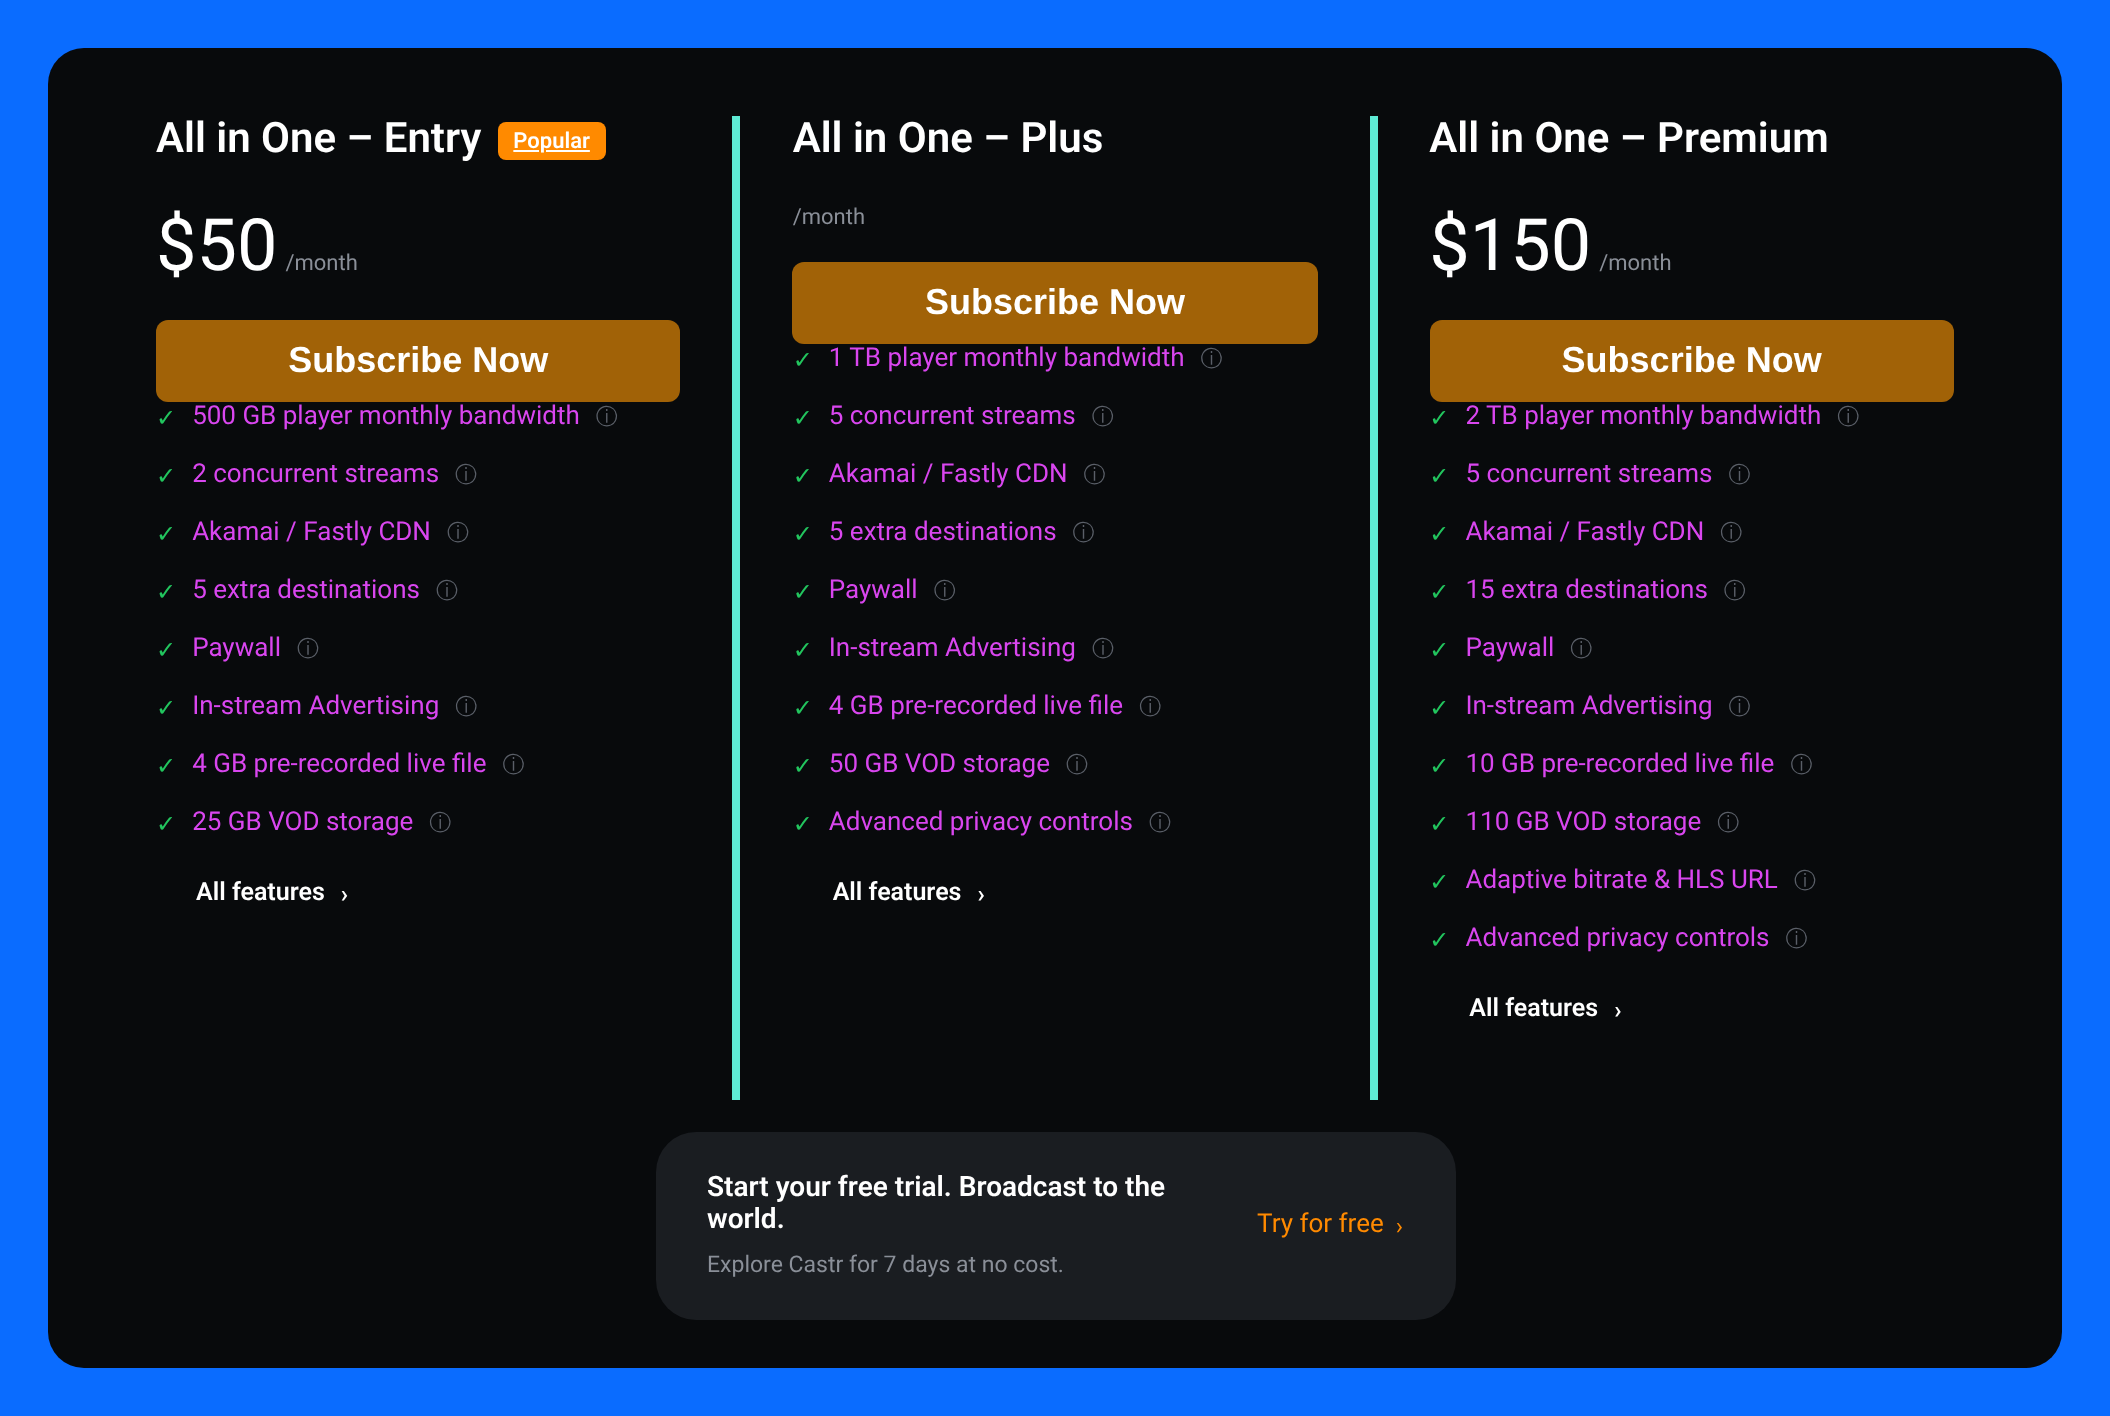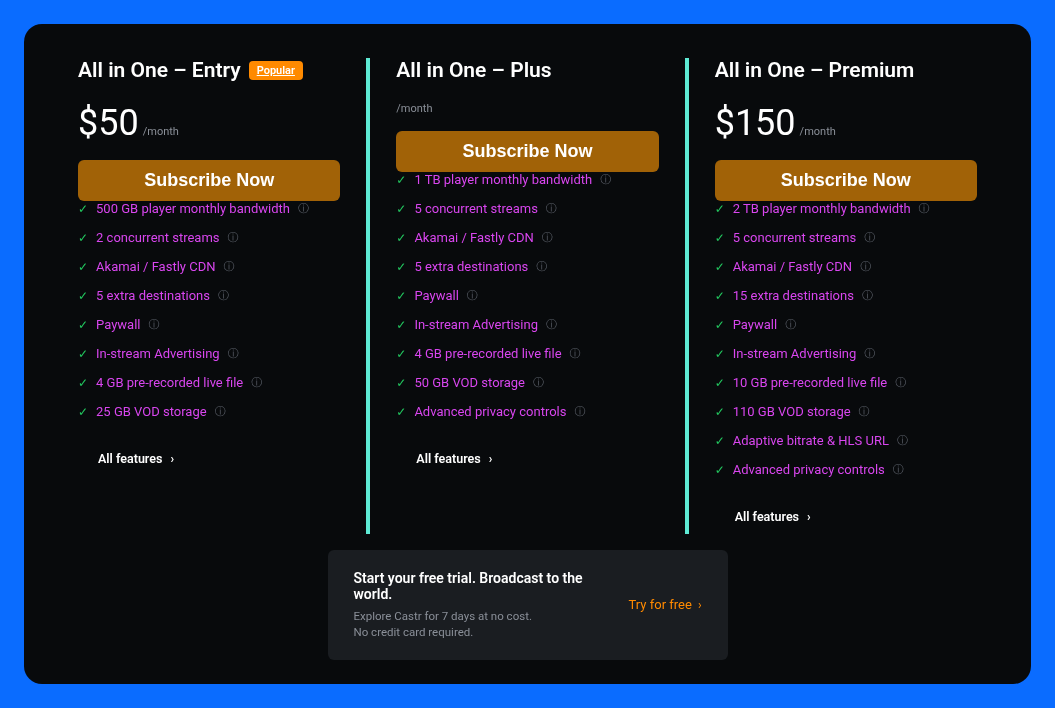"All features" .all-features { margin-top: 32px -> 20px }
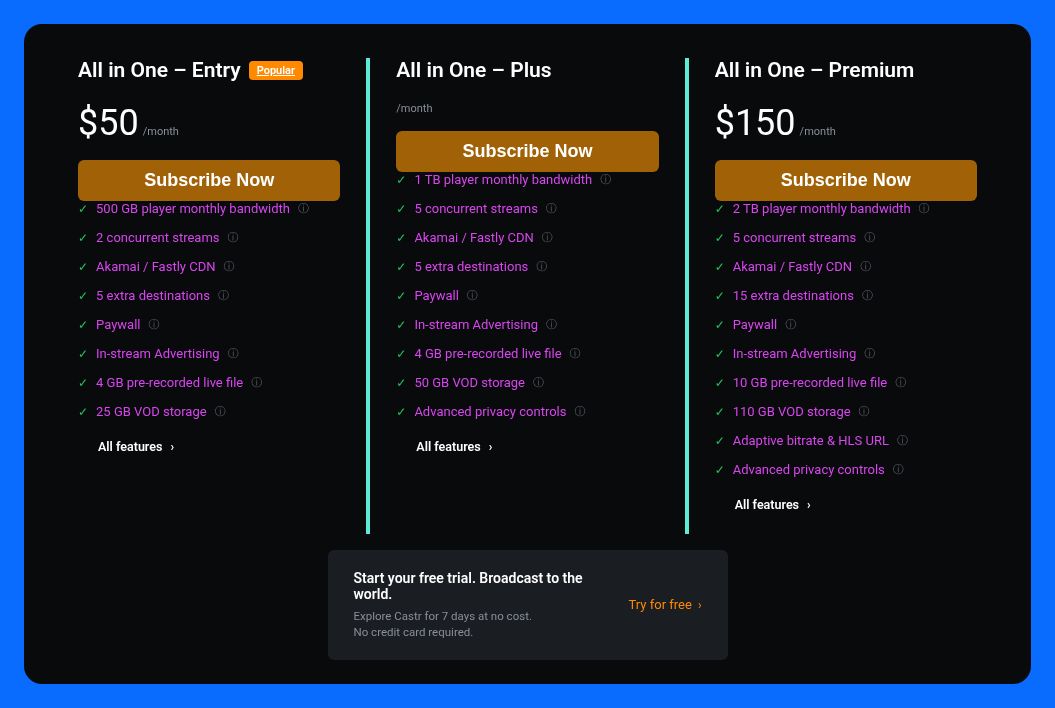"Start your free trial. Broadcast" .trial-box { border-radius: 6px -> 20px }
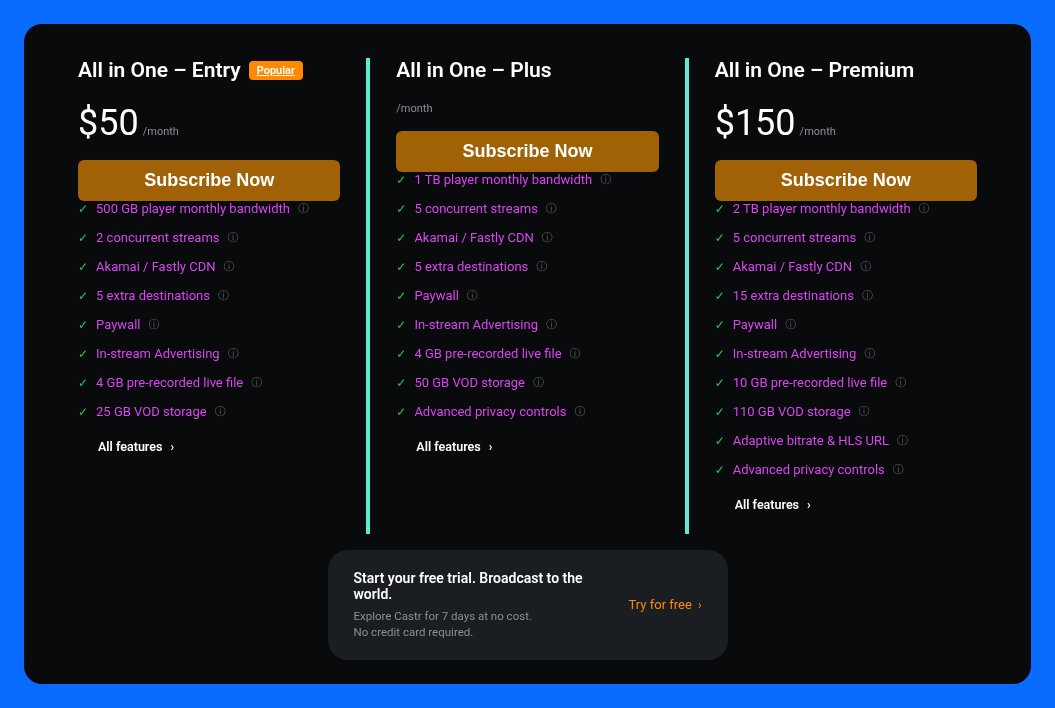"No credit card required." div.trial-sub { html: <div>No credit card required.</div> -> none }
